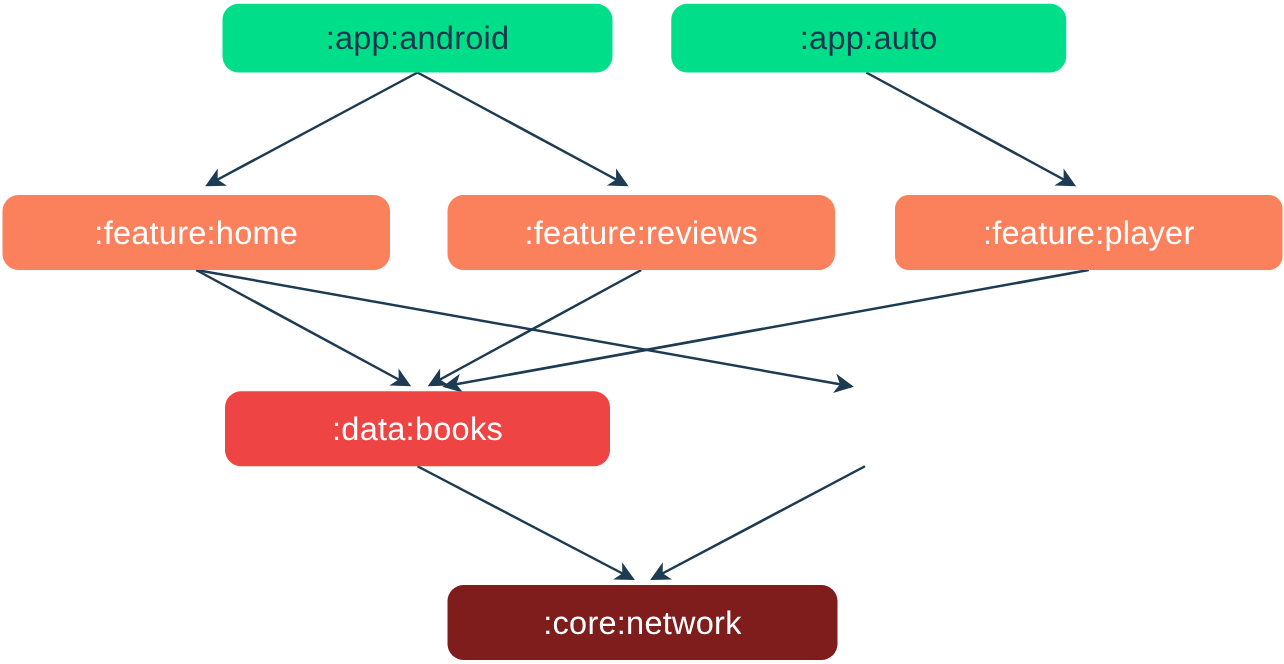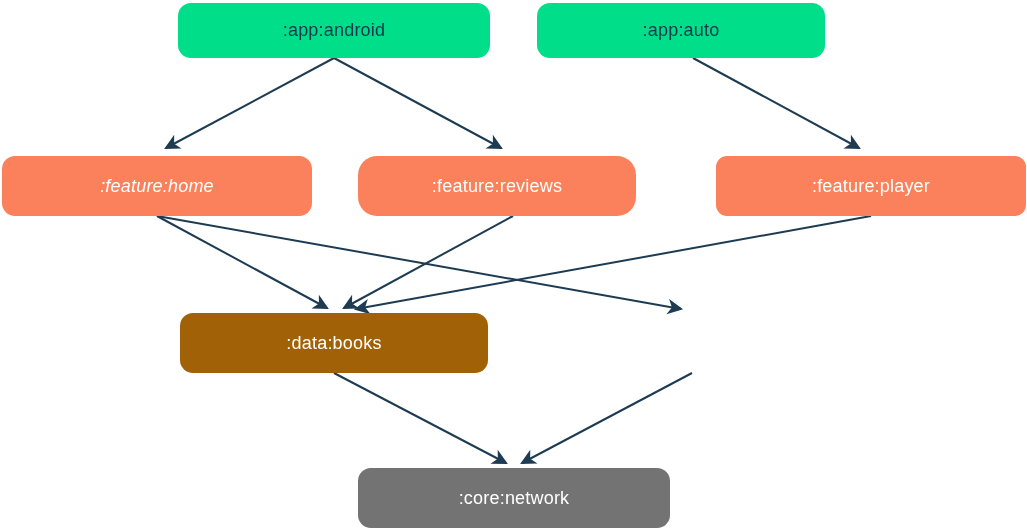":app:android" .node { font-size: 18px -> 26px }
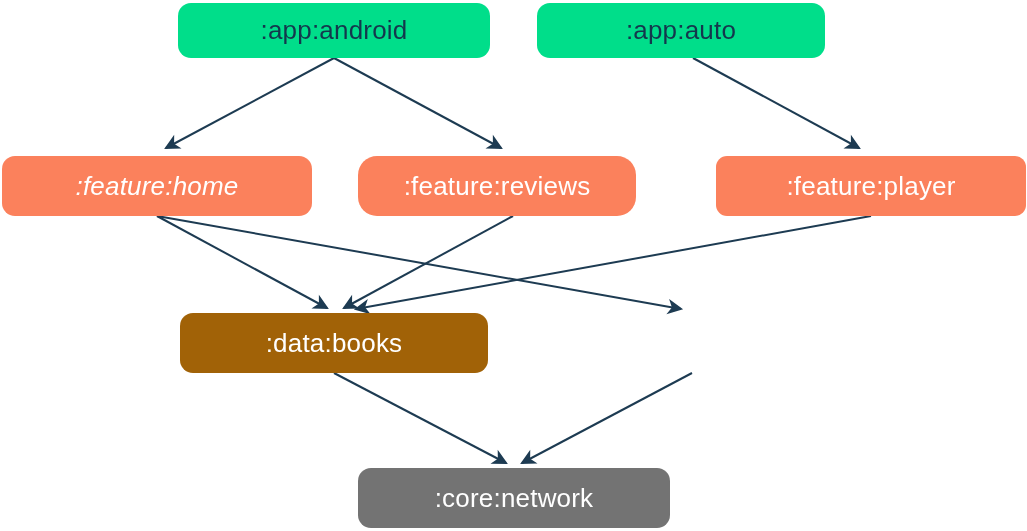":app:auto" #n-app-auto { width: 288px -> 316px }
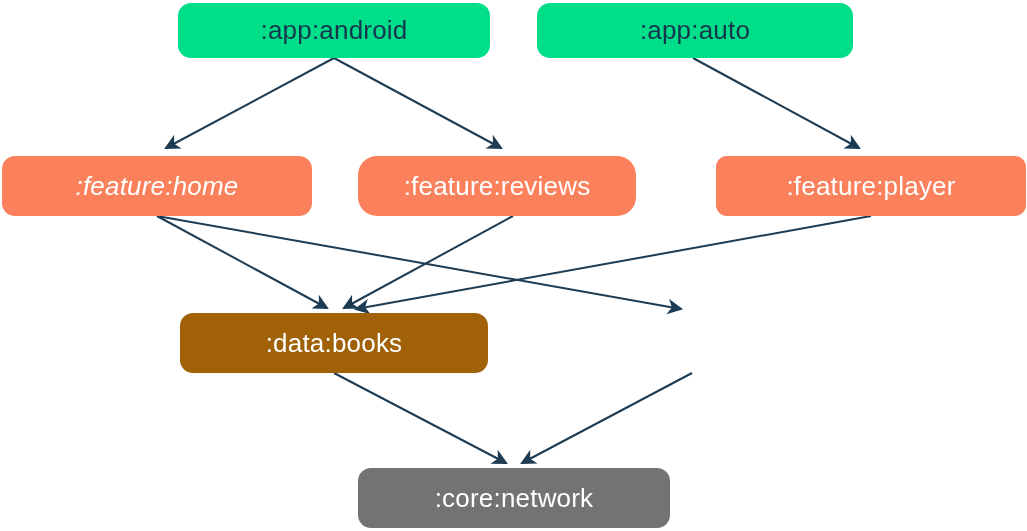":feature:home" #n-feature-home { font-style: italic -> none }
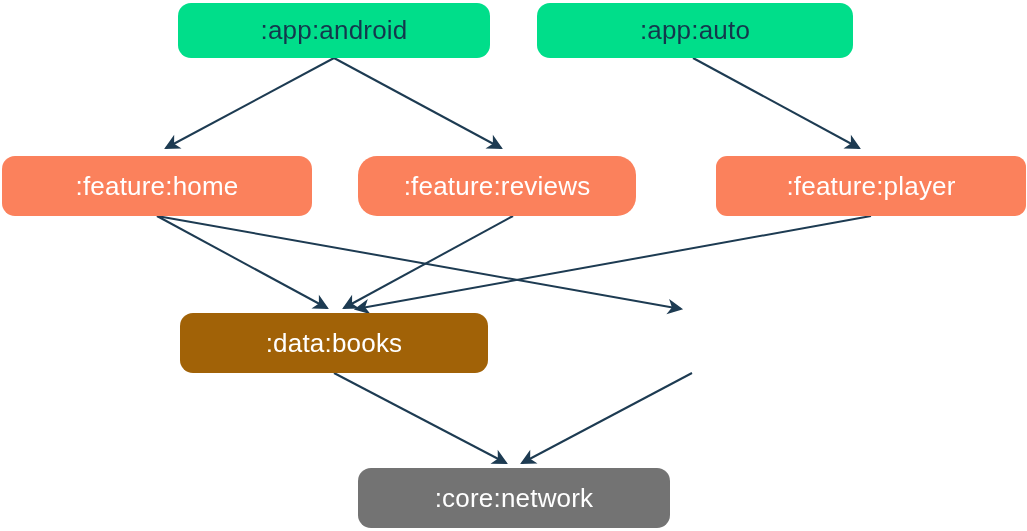":feature:reviews" #n-feature-reviews { border-radius: 19px -> none; width: 278px -> 310px }
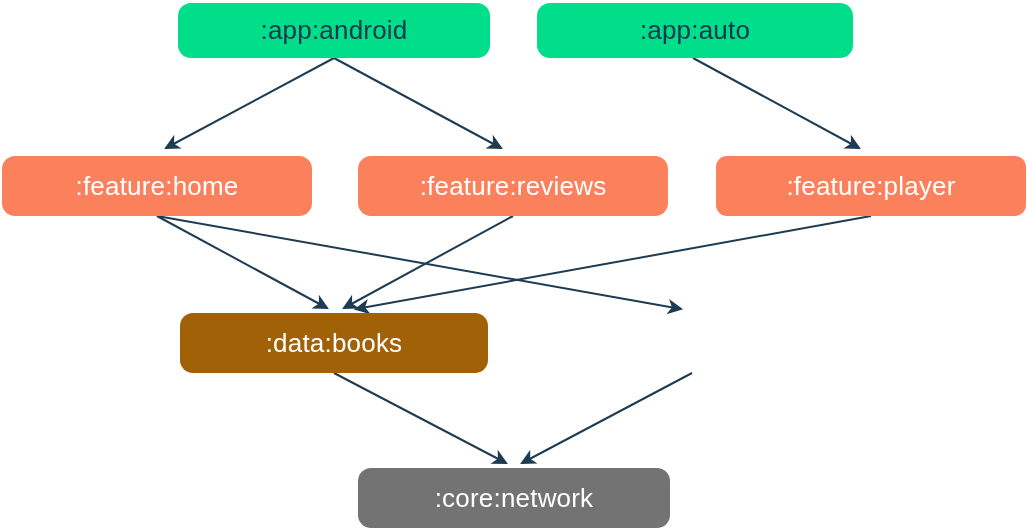":data:books" .node-data { background: #a16207 -> #ef4444 }
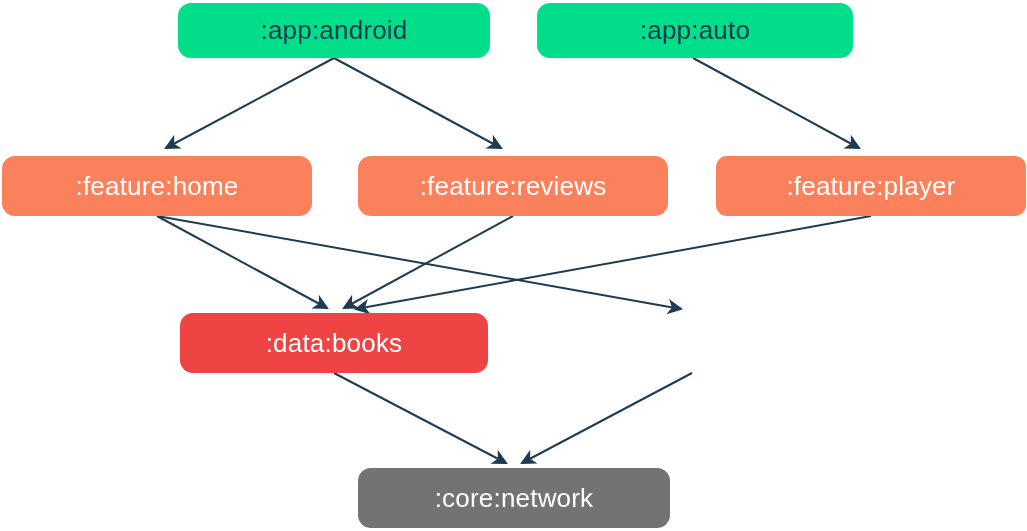":core:network" .node-core { background: #737373 -> #7f1d1d }
